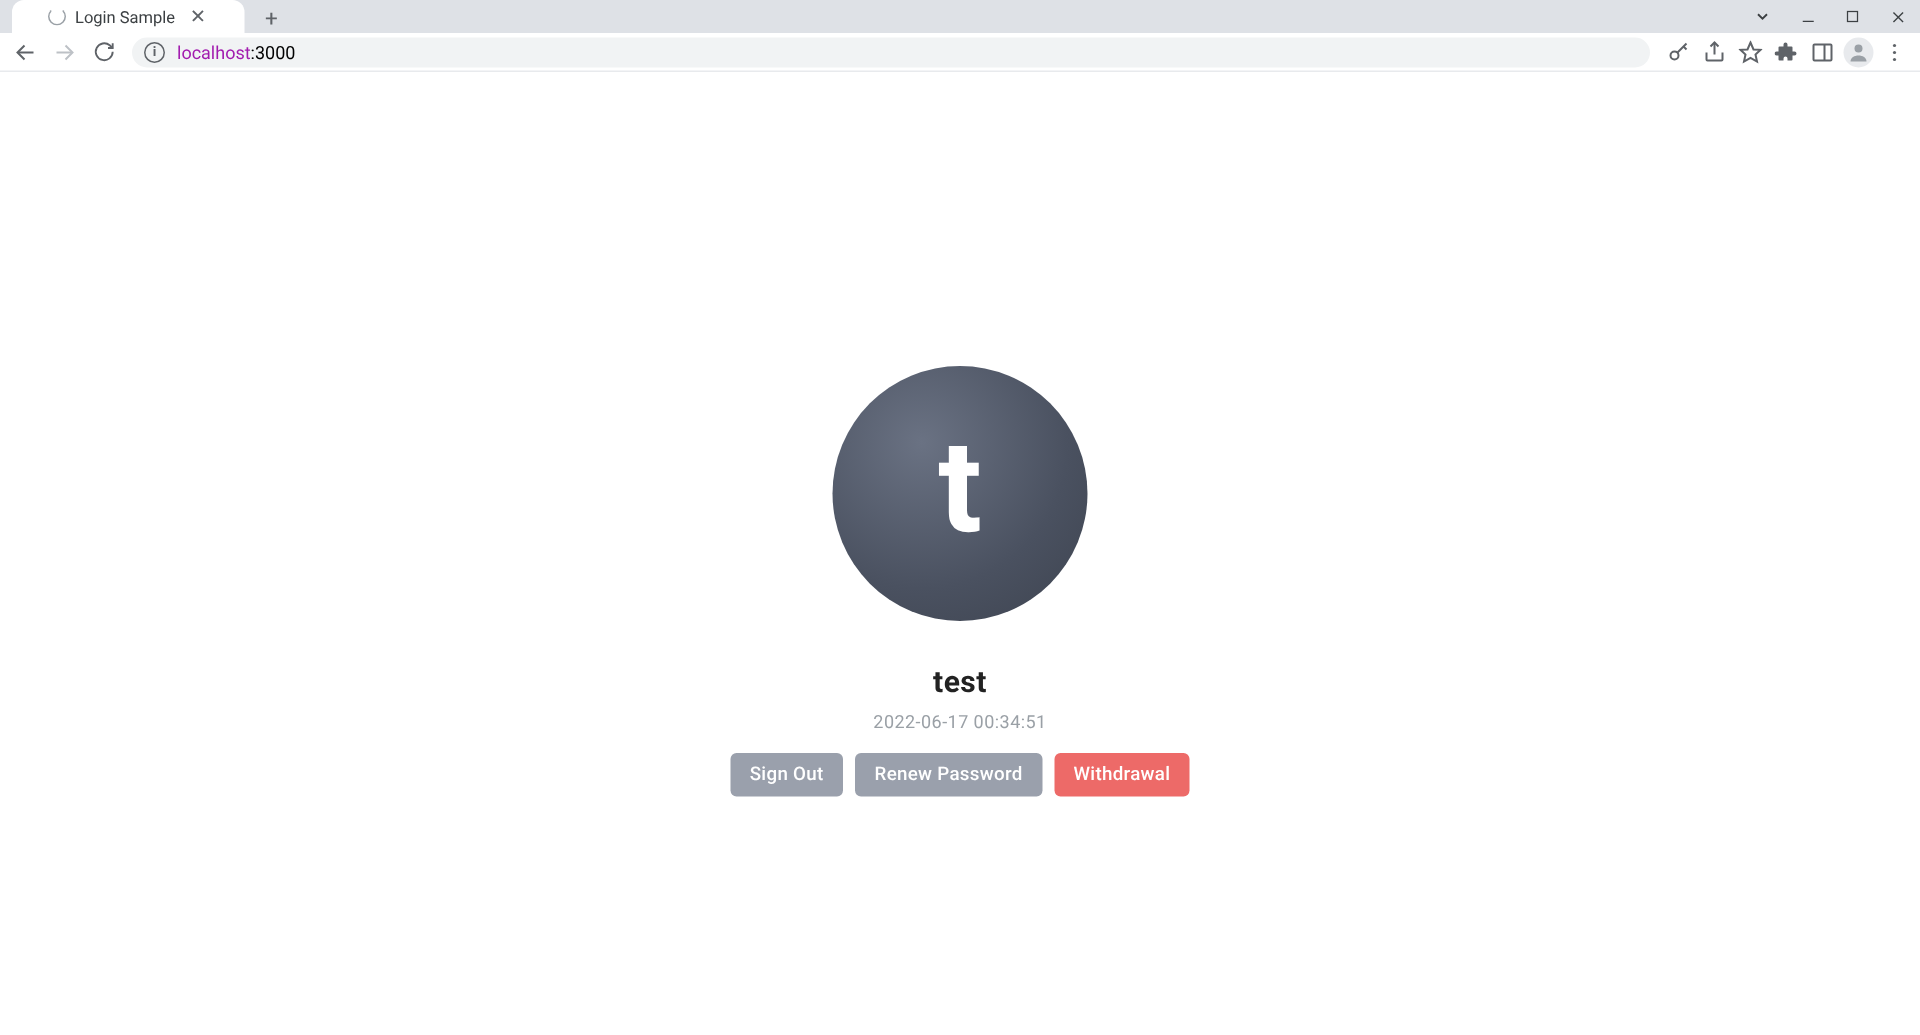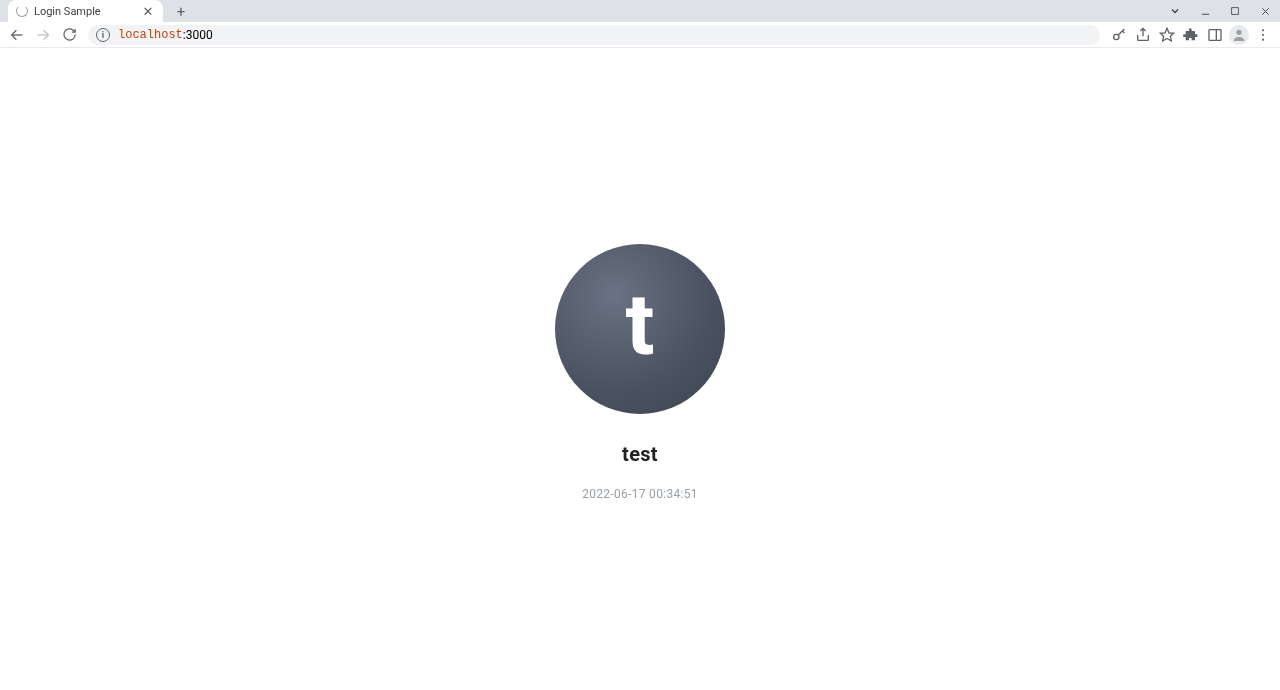"Login Sample" .tab { padding: 0 8px -> 0 24px }
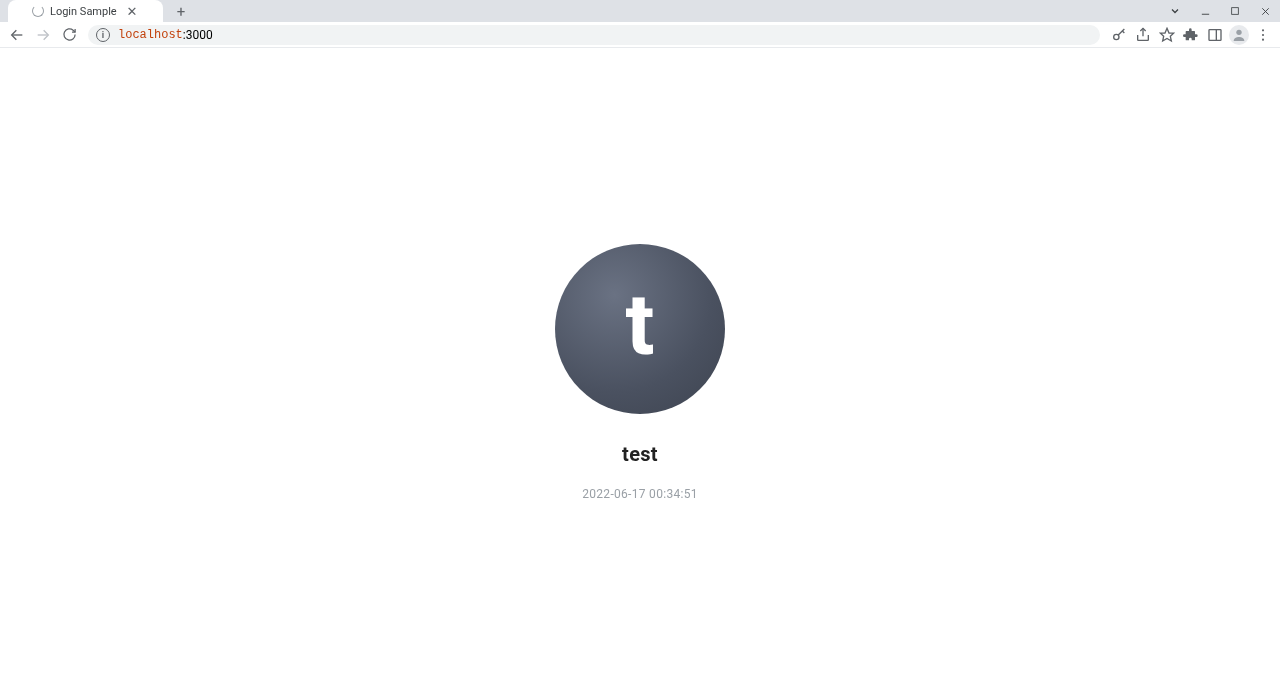"localhost" .omnibox .url-host { color: #c2410c -> #a21caf; font-family: Liberation Mono, monospace -> none }
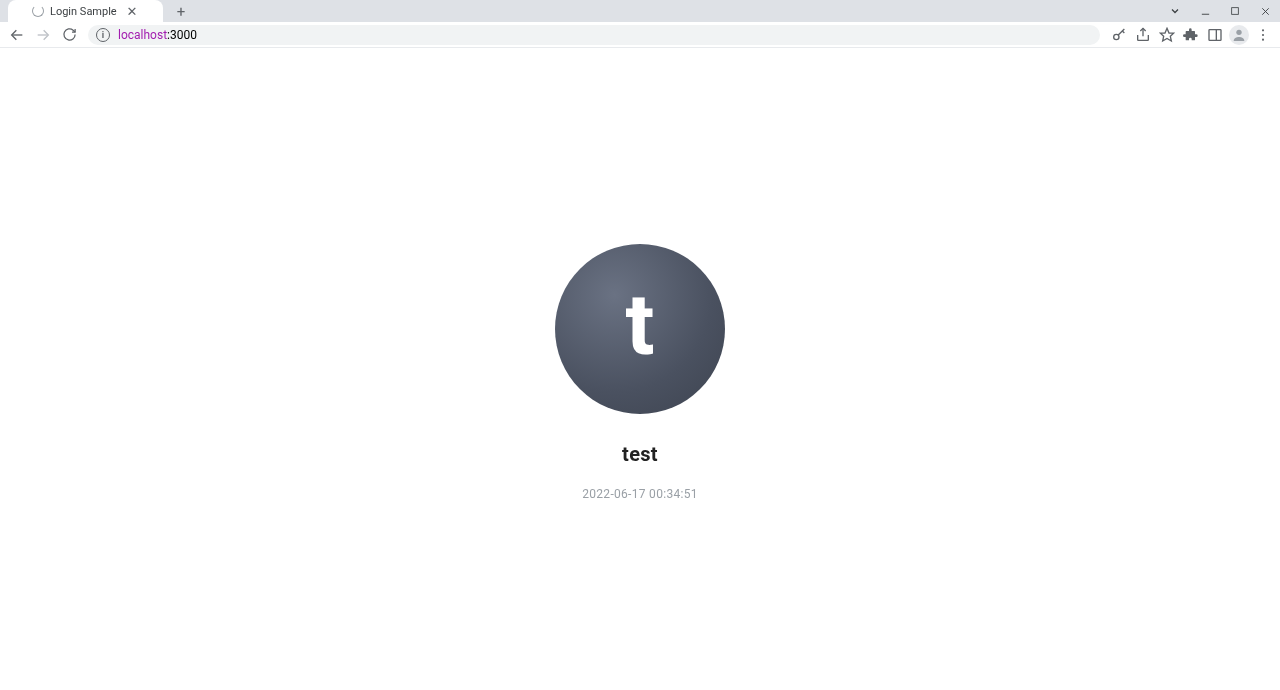"2022-06-17 00:34:51" .timestamp { margin-top: 21px -> 8px }
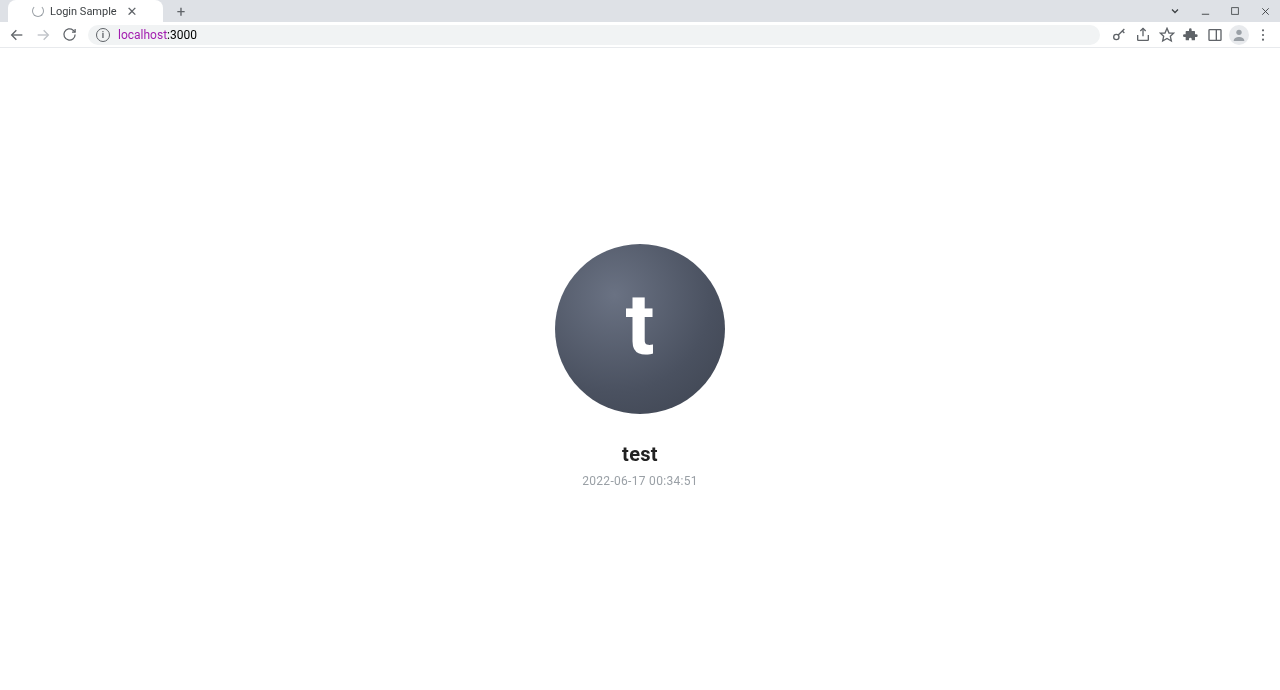"Sign Out" div.btn-row { html: none -> <div> <button>Sign Out</button> <button>Renew Password</button> <button>Withdrawal</button> </div> }
